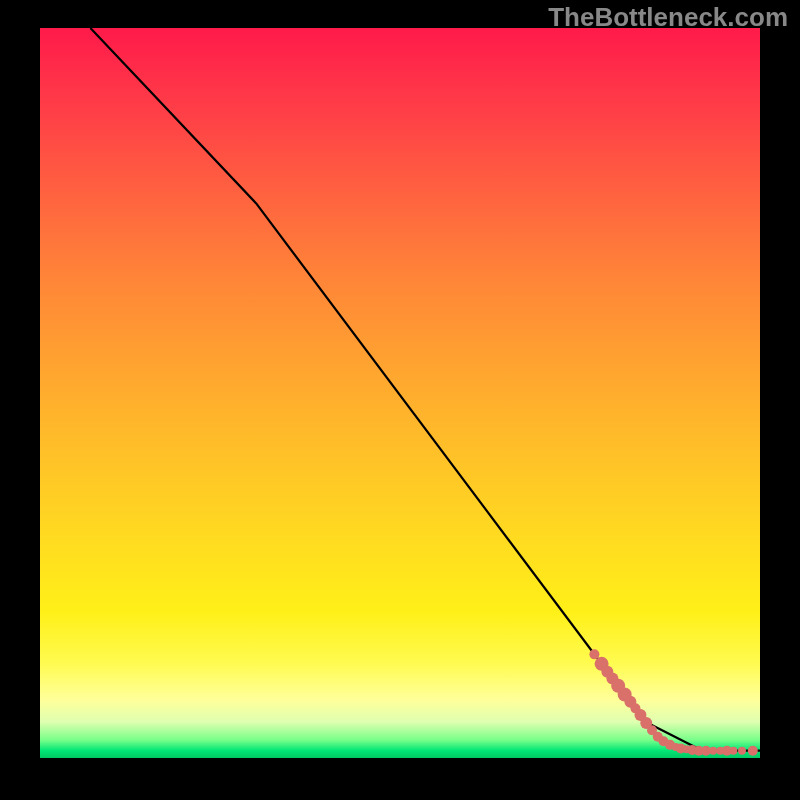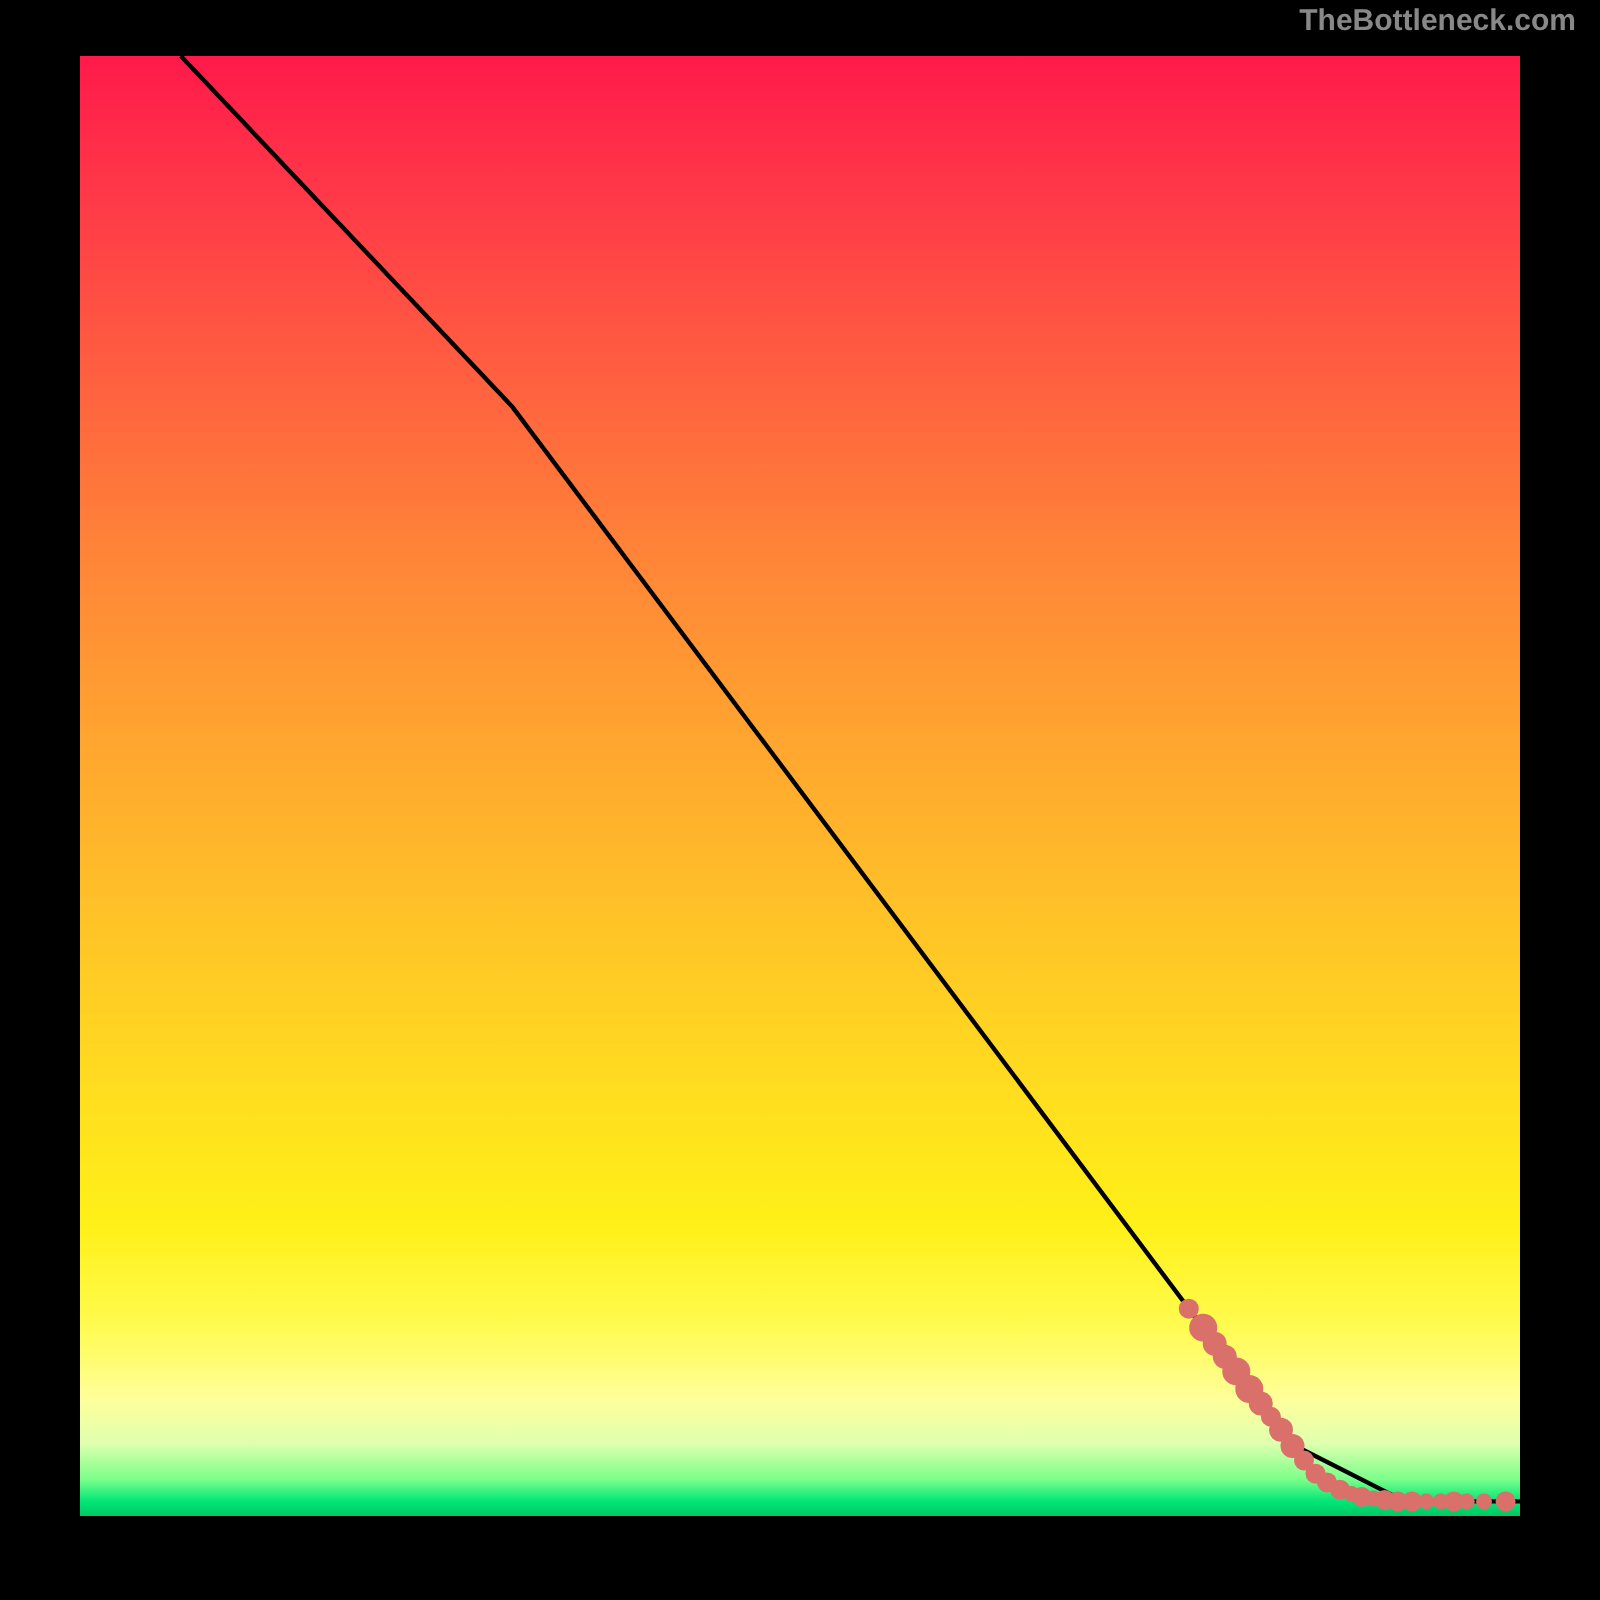"TheBottleneck.com" .watermark { font-size: 15px -> 26px }
